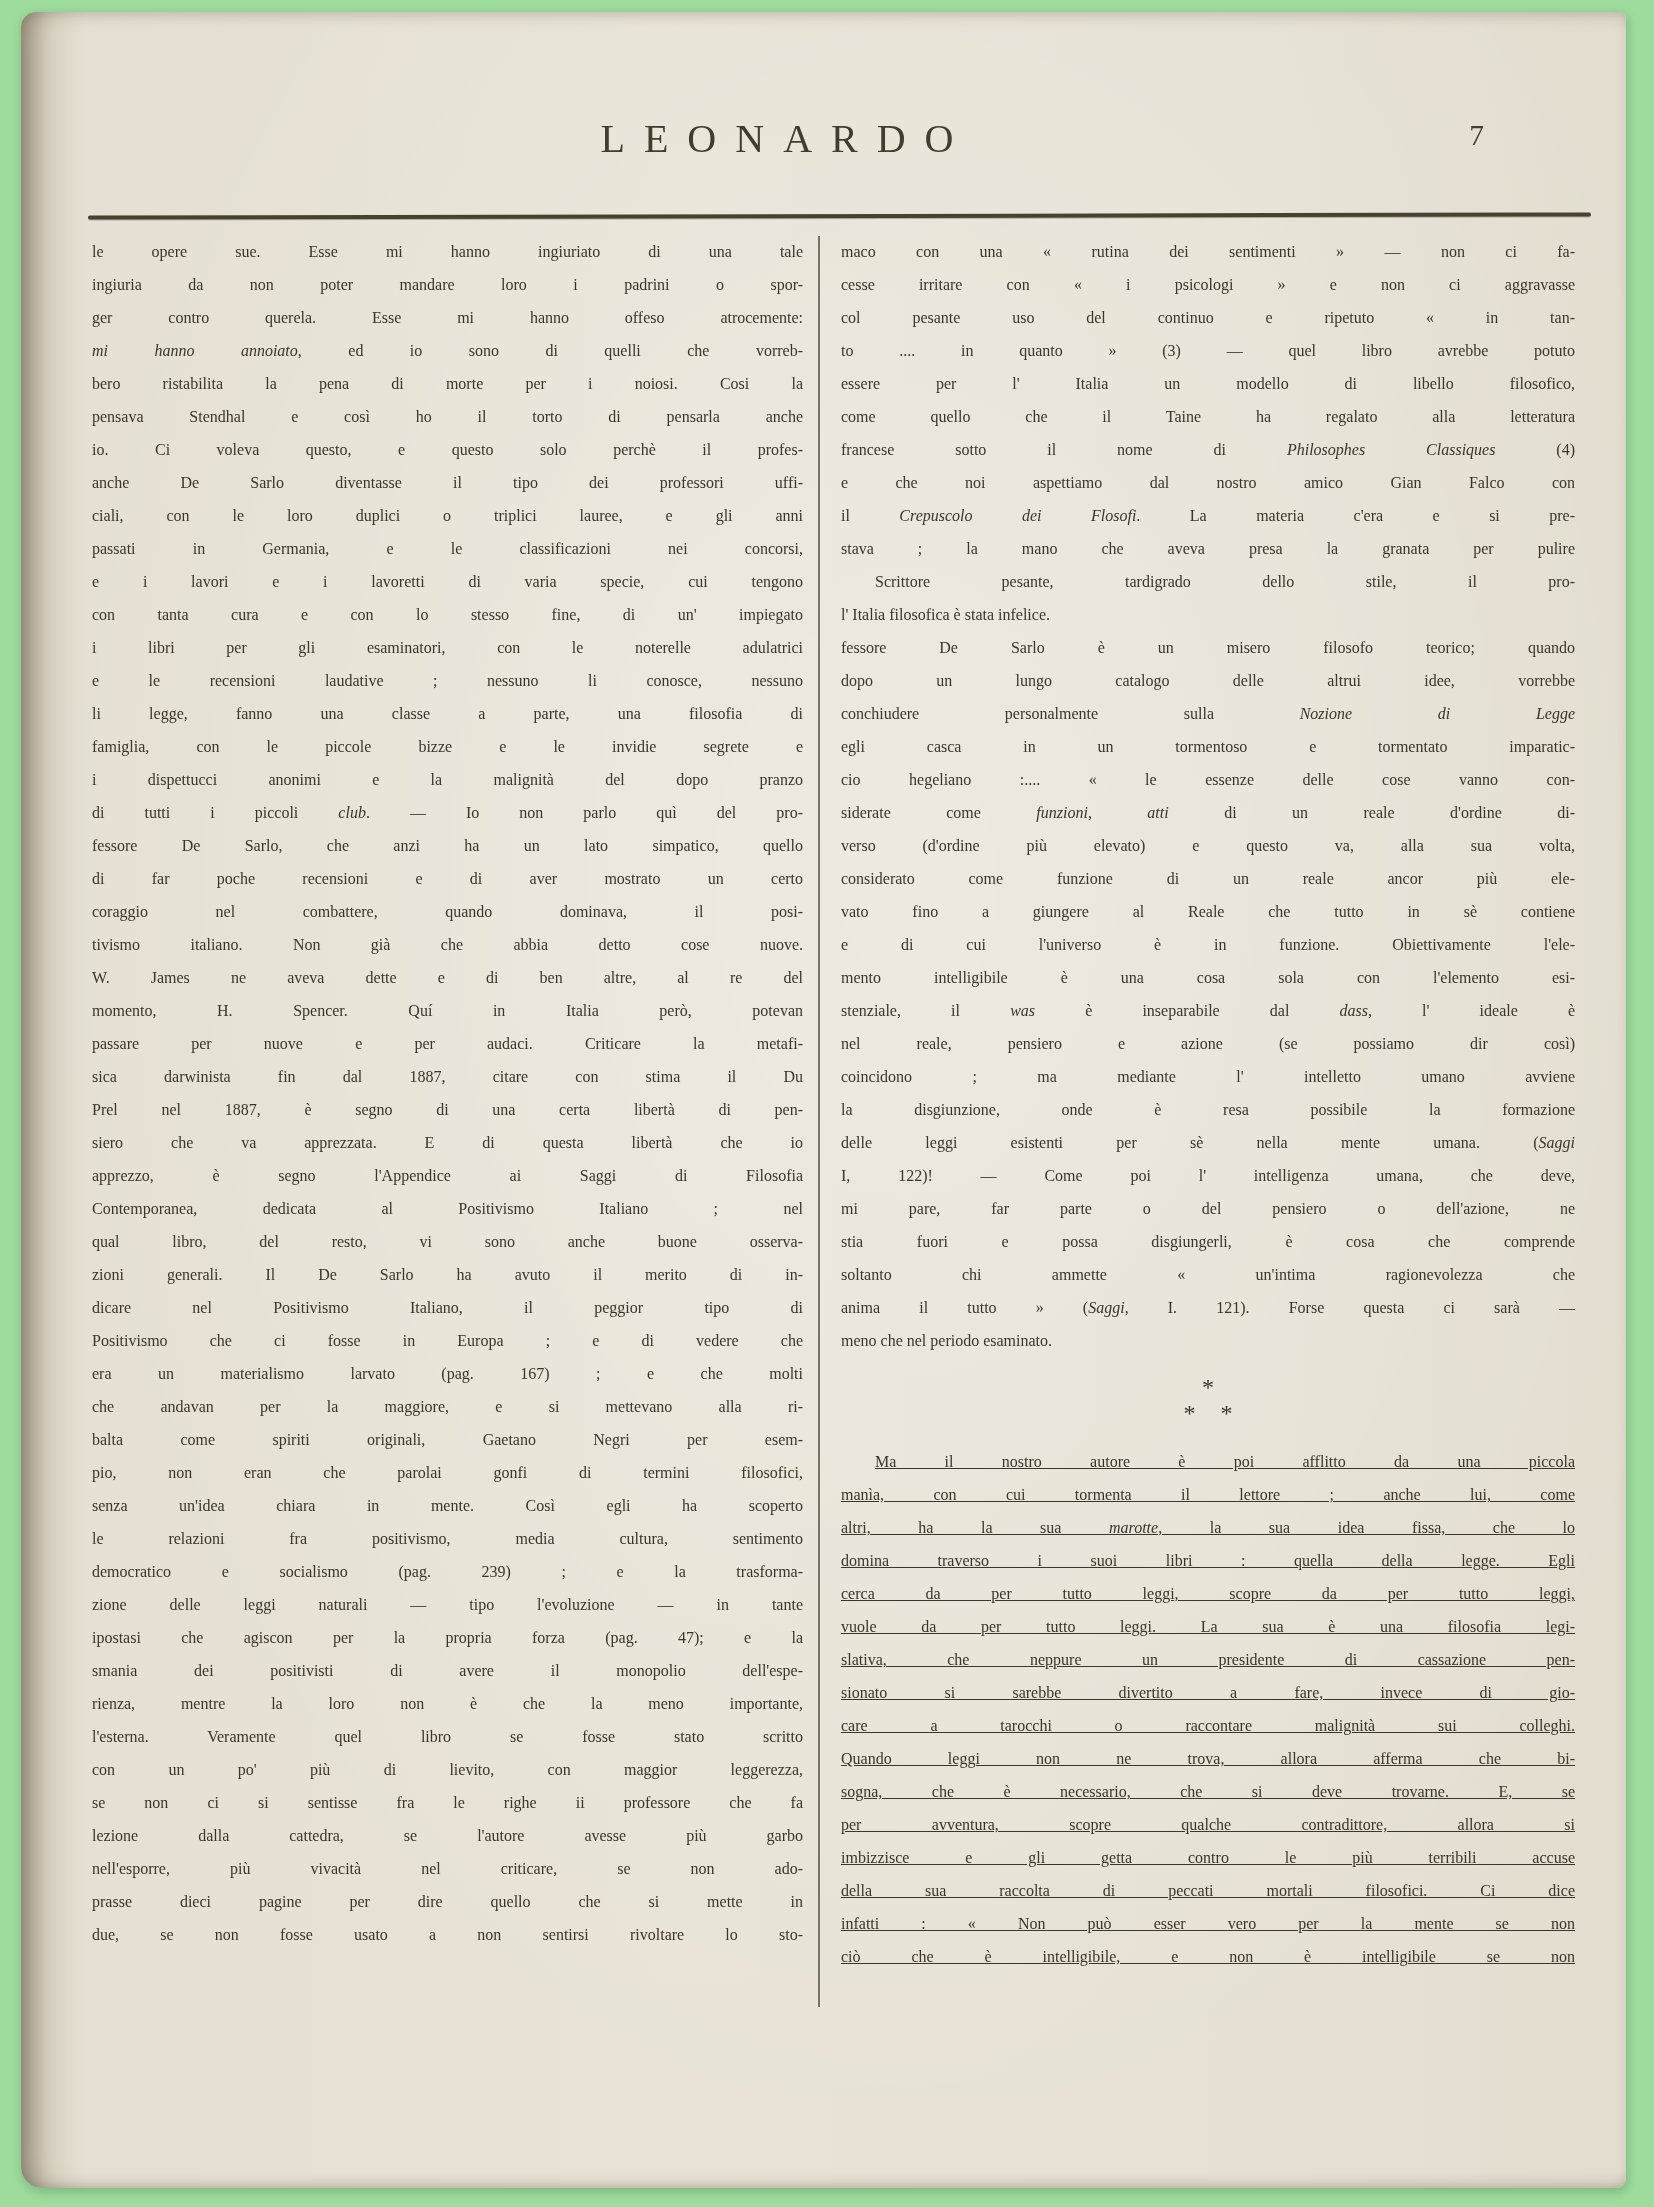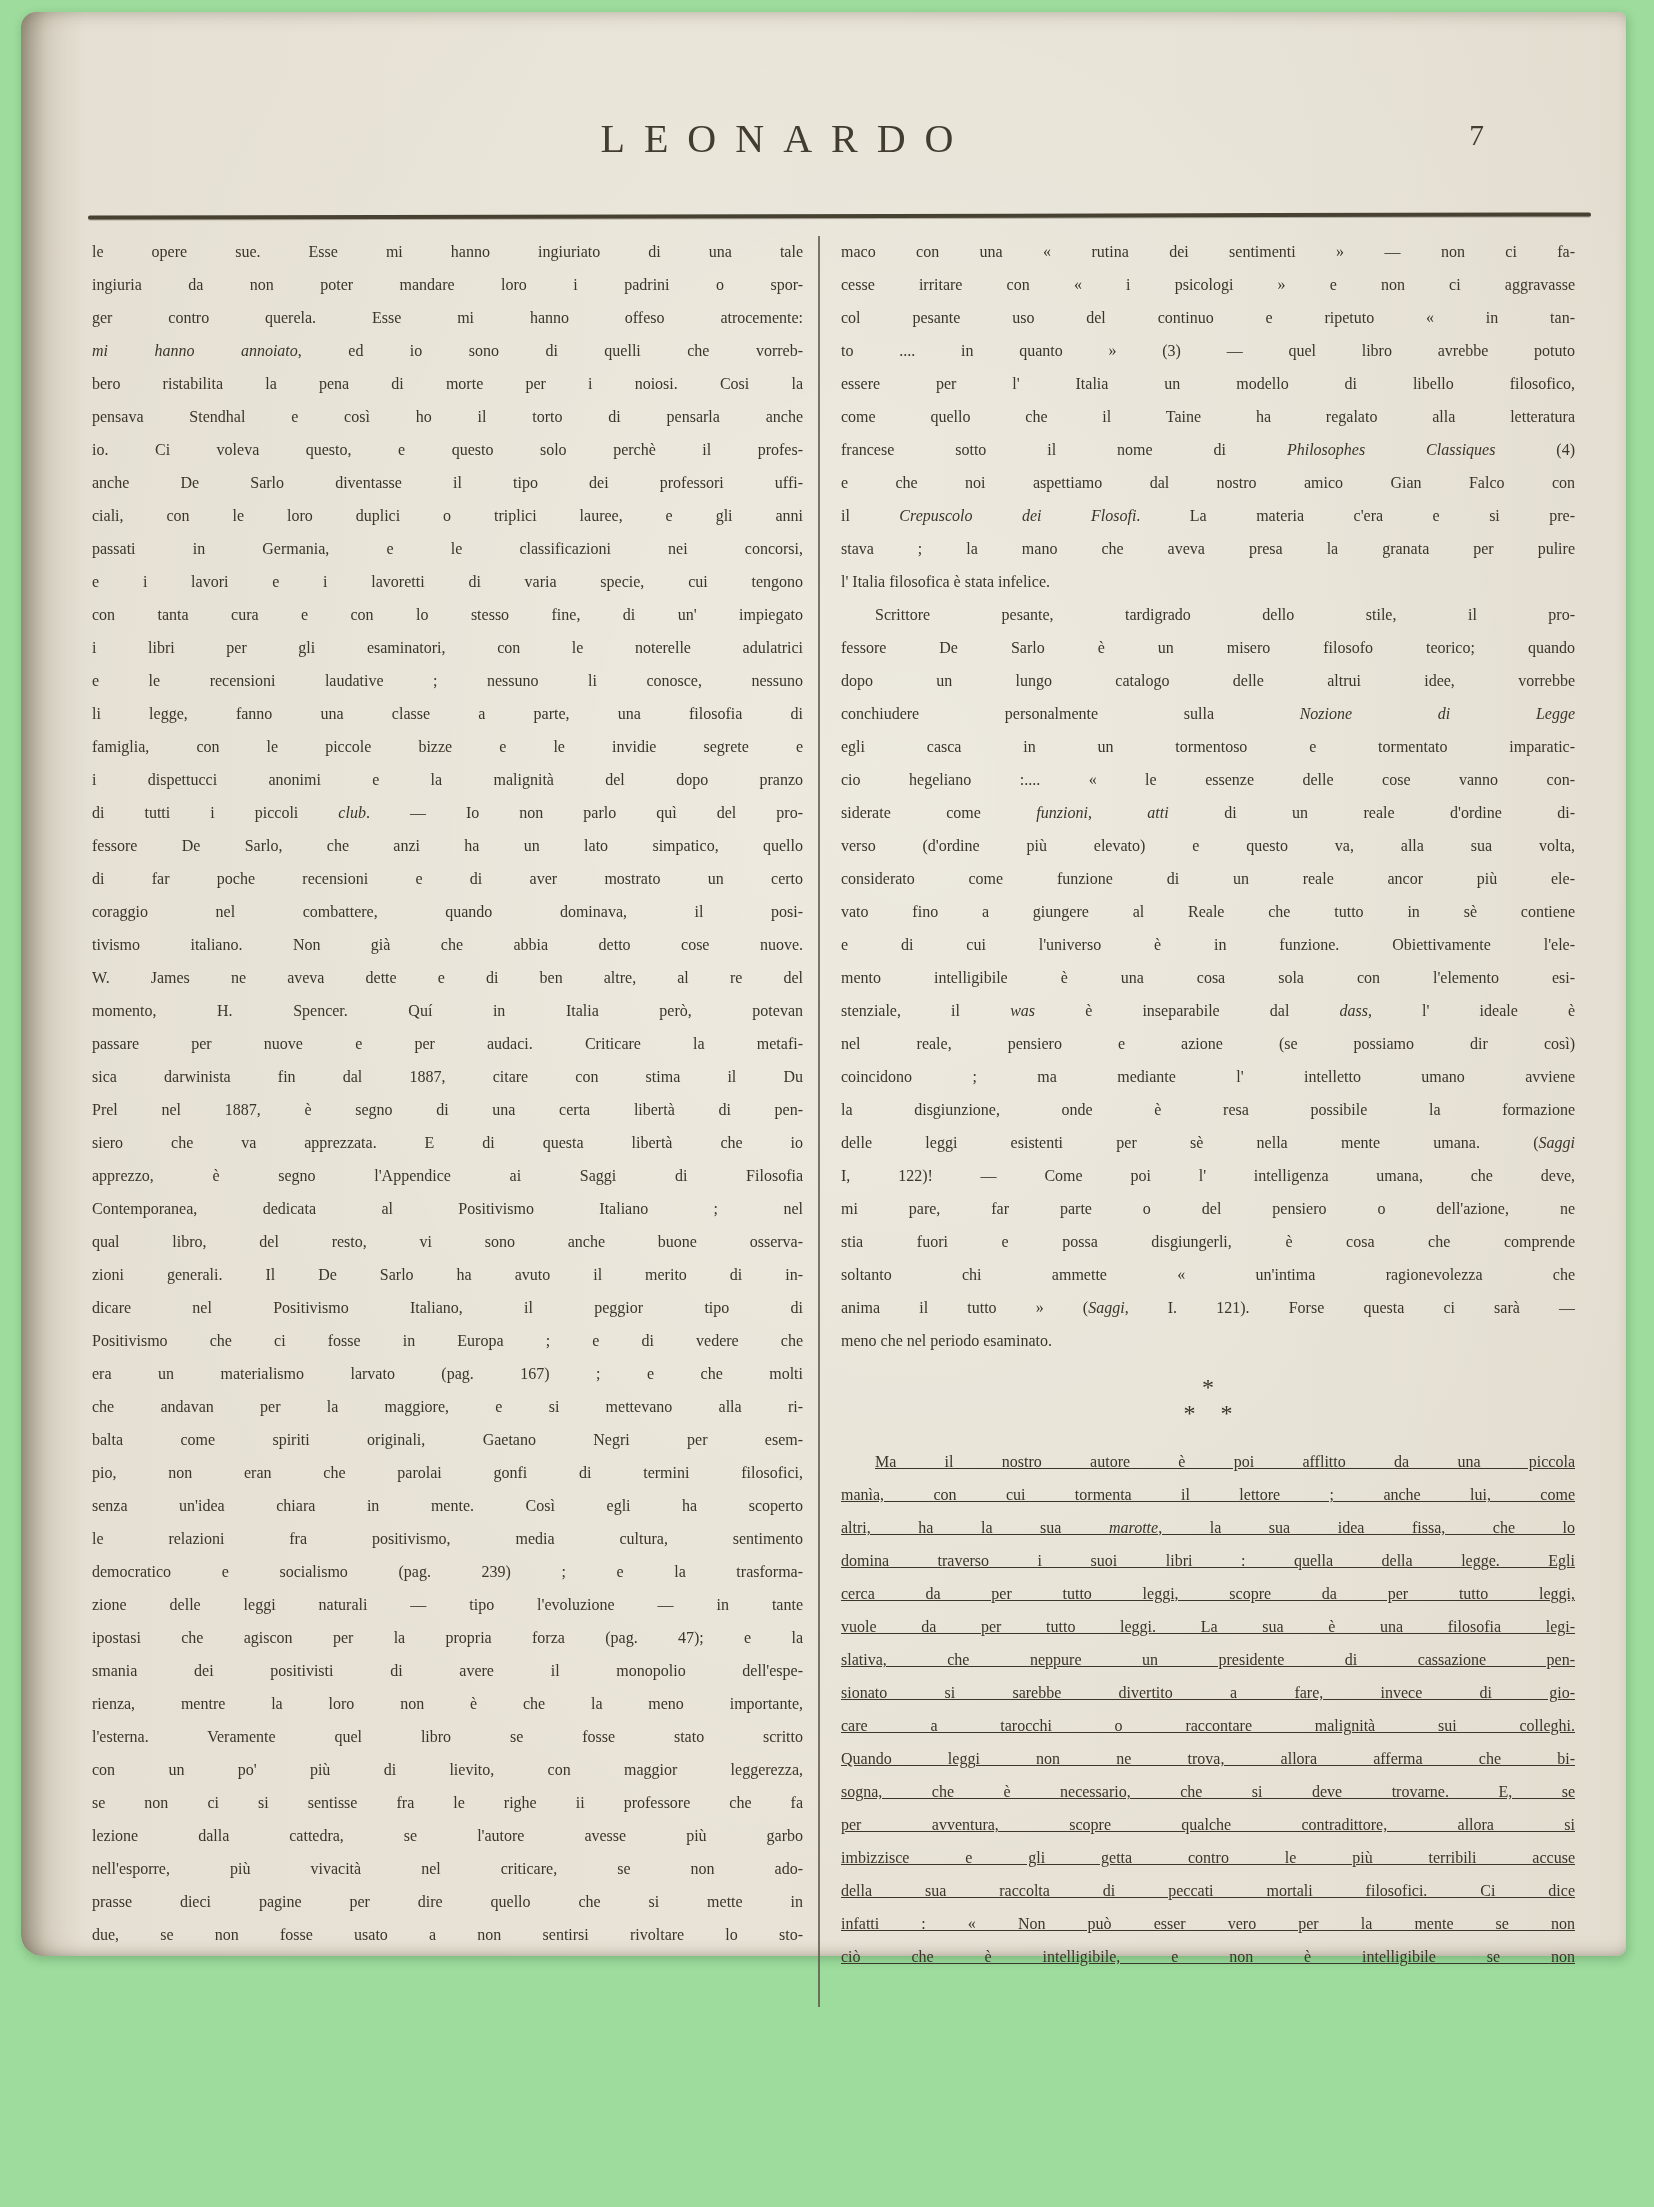"LEONARDO" .paper { height: 1944px -> 2176px }
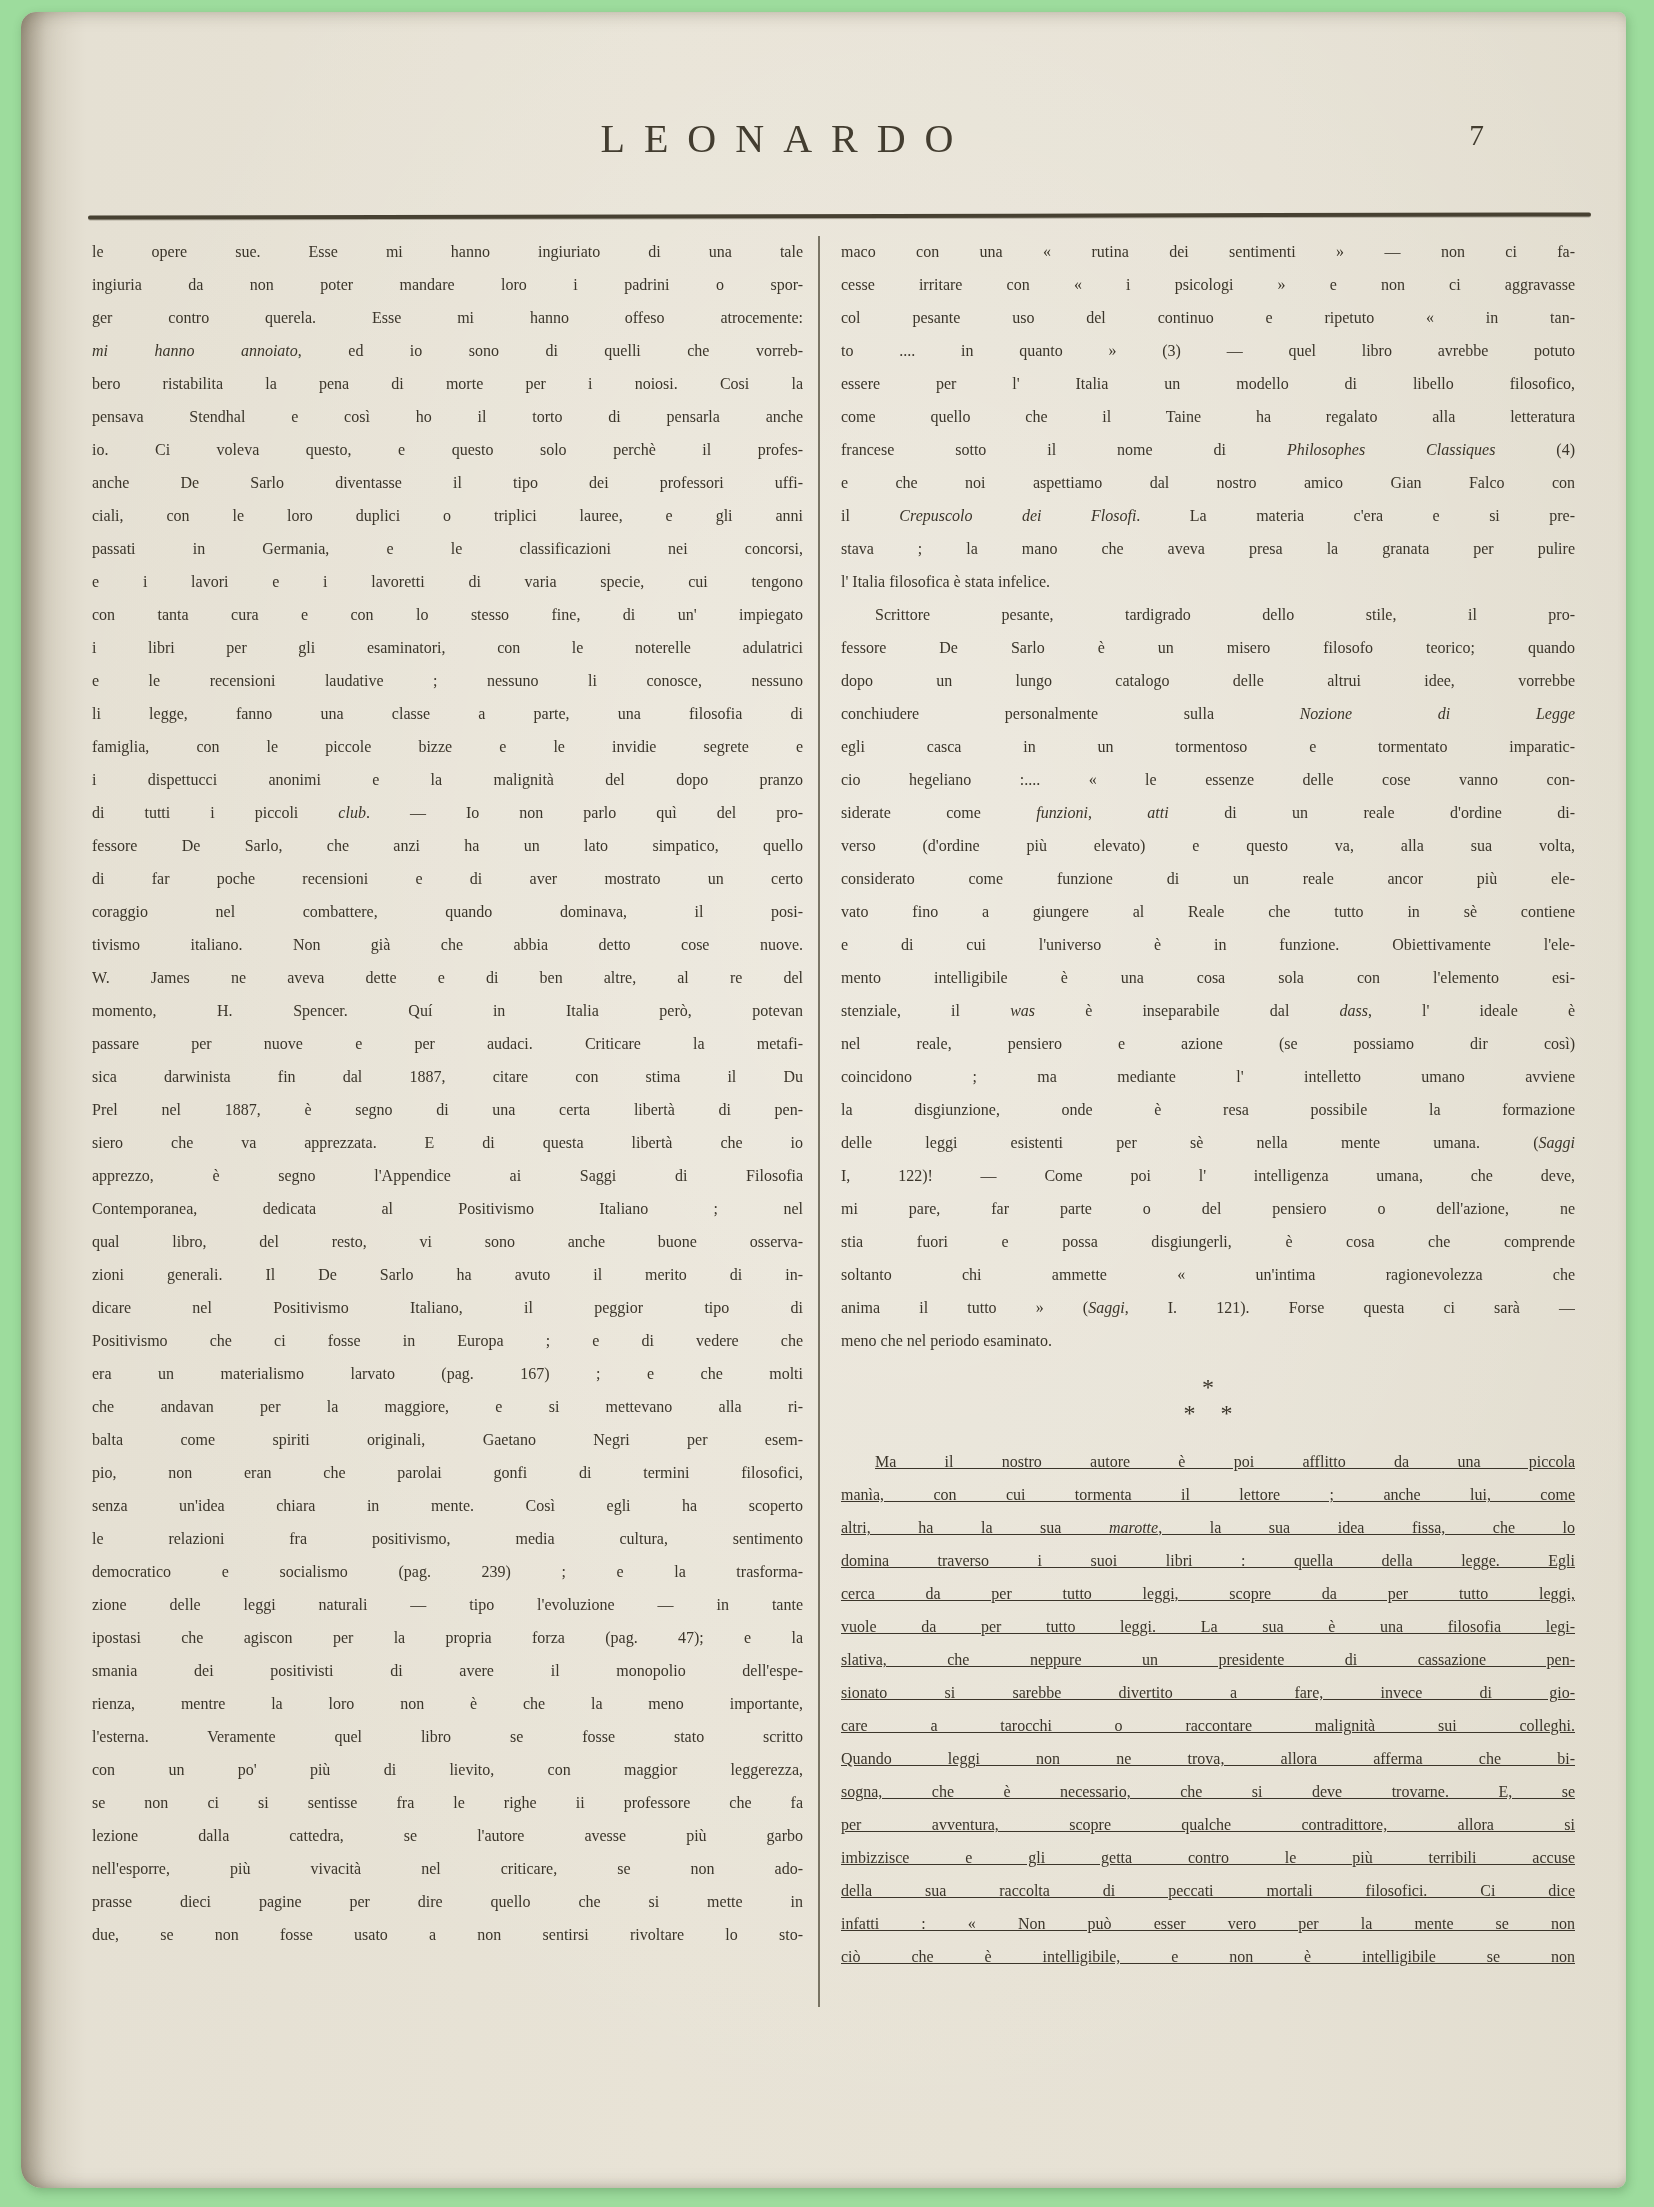"l' Italia filosofica è stata" div.tl { order: before "Scrittore pesante, tardigrado dello" -> after "Scrittore pesante, tardigrado dello" }
